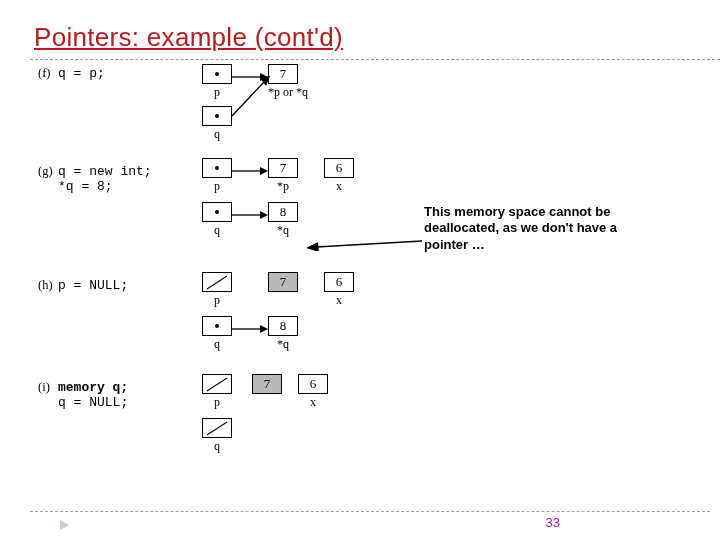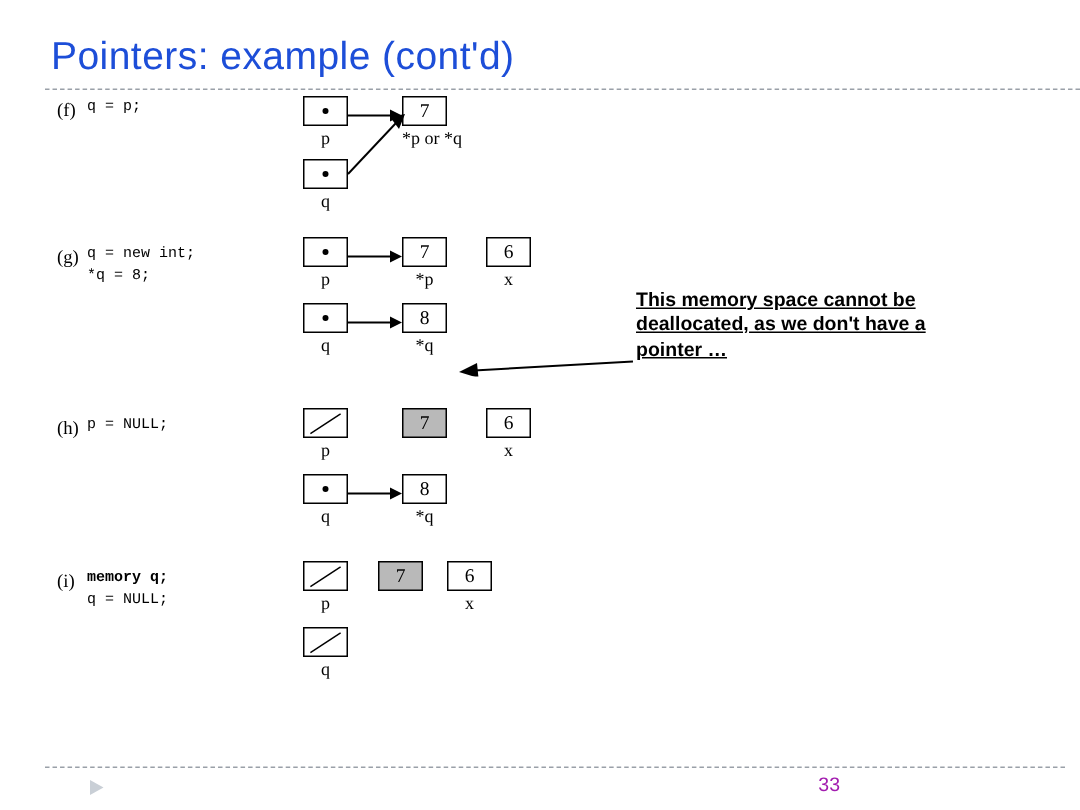"Pointers: example (cont'd)" .title { color: #1d4ed8 -> #b91c1c; text-decoration: none -> underline }
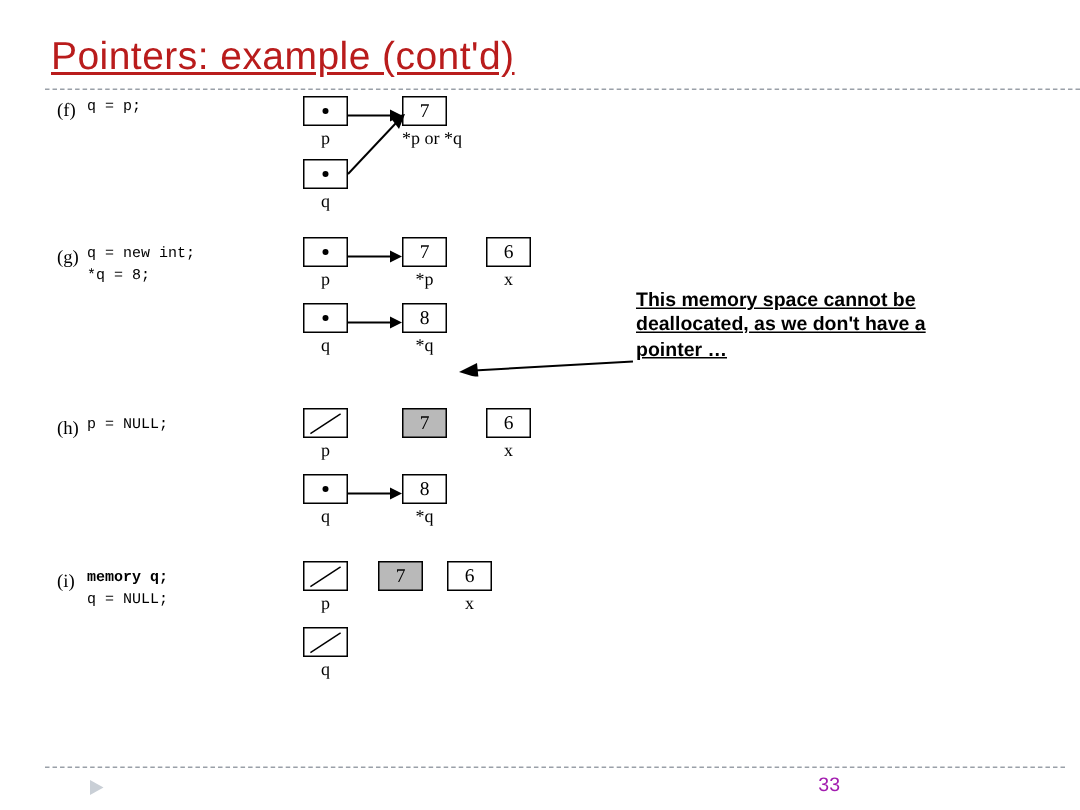"q = p;" .code { font-size: 10px -> 13px }
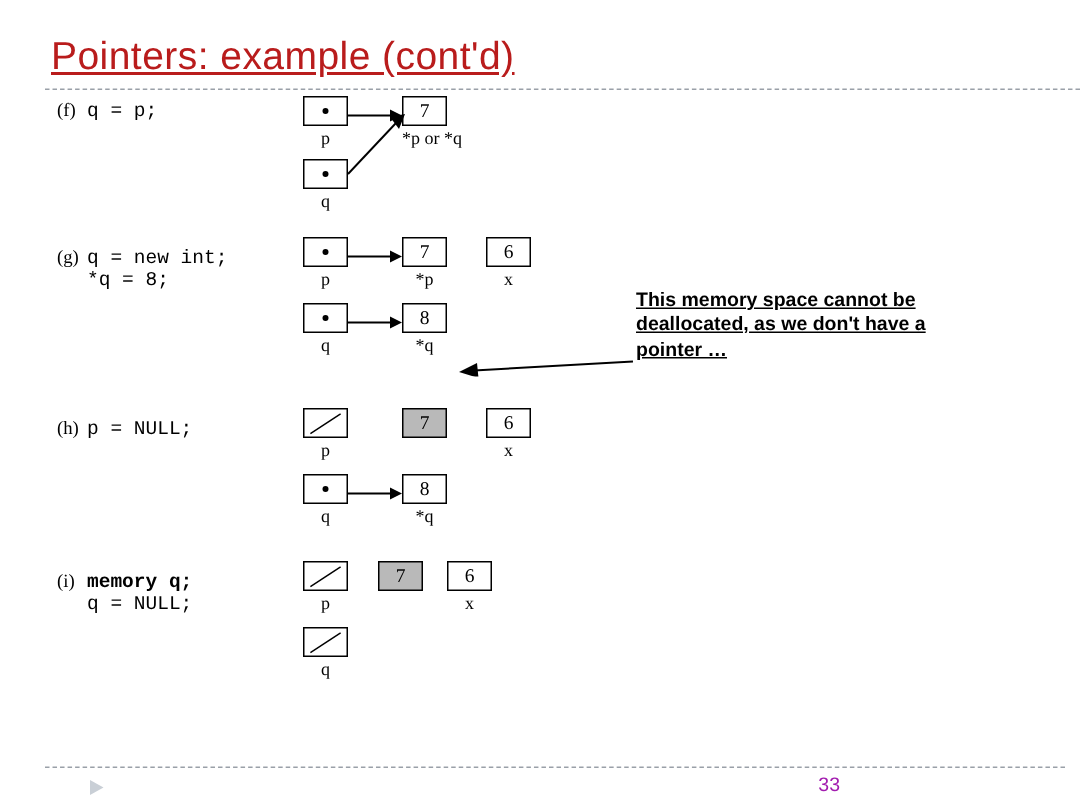"This memory space cannot be" div.callout { text-decoration: underline -> none; top: 132px -> 144px }
